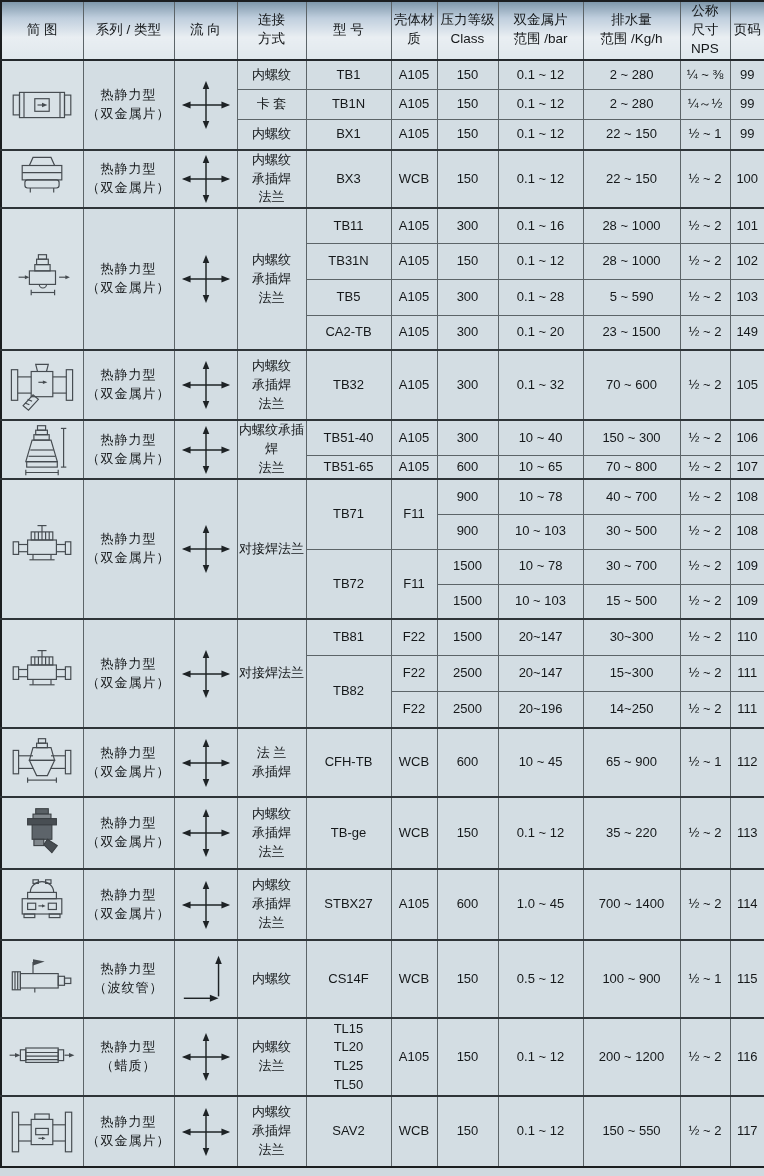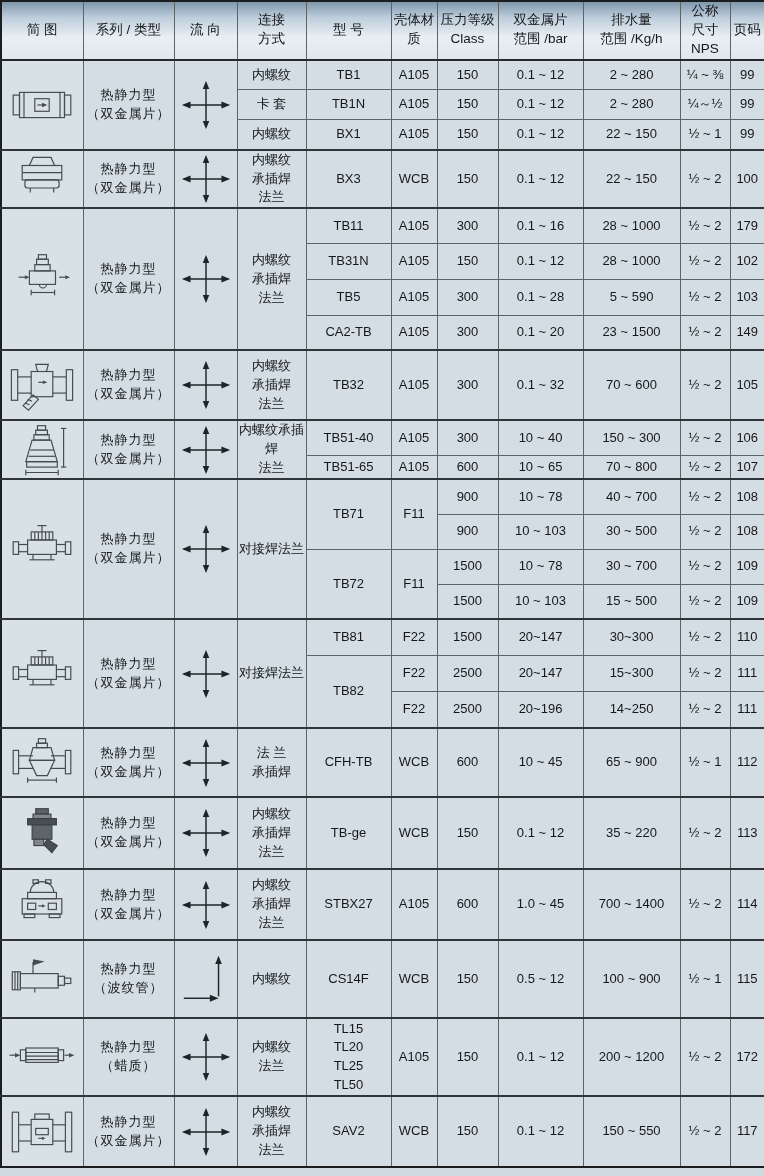"179" td { text: 179 -> 101 }
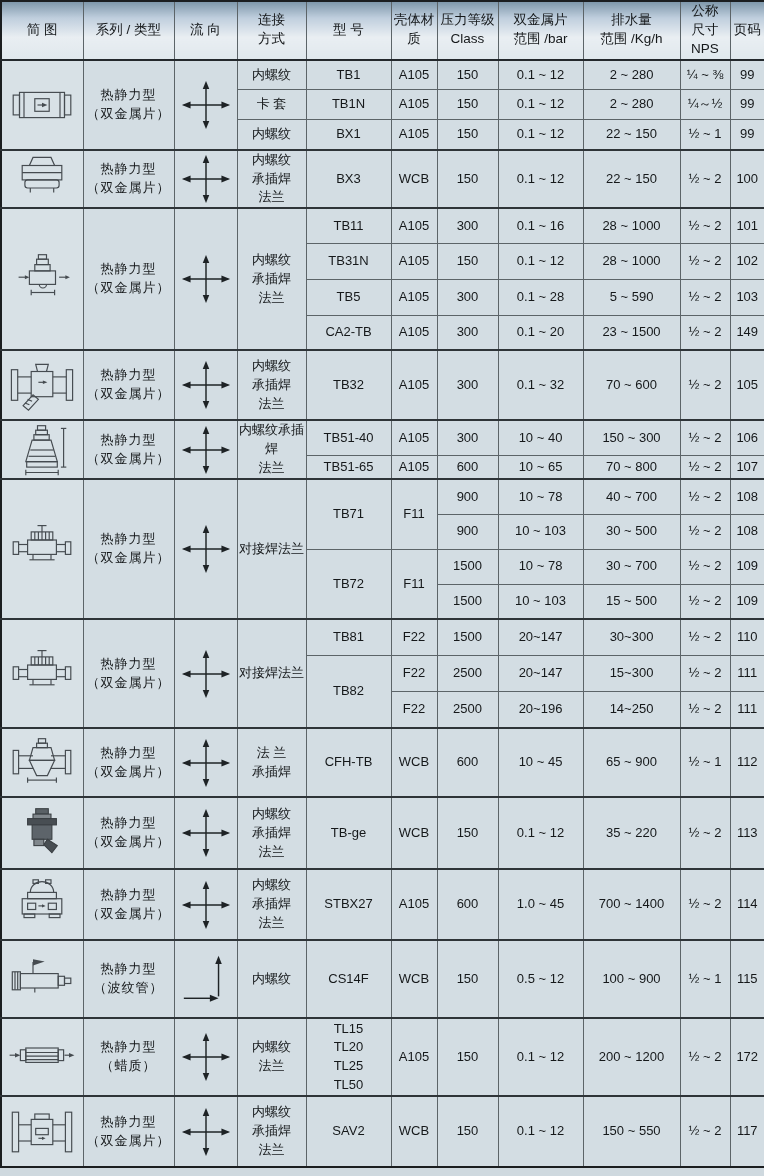"172" td { text: 172 -> 116 }
